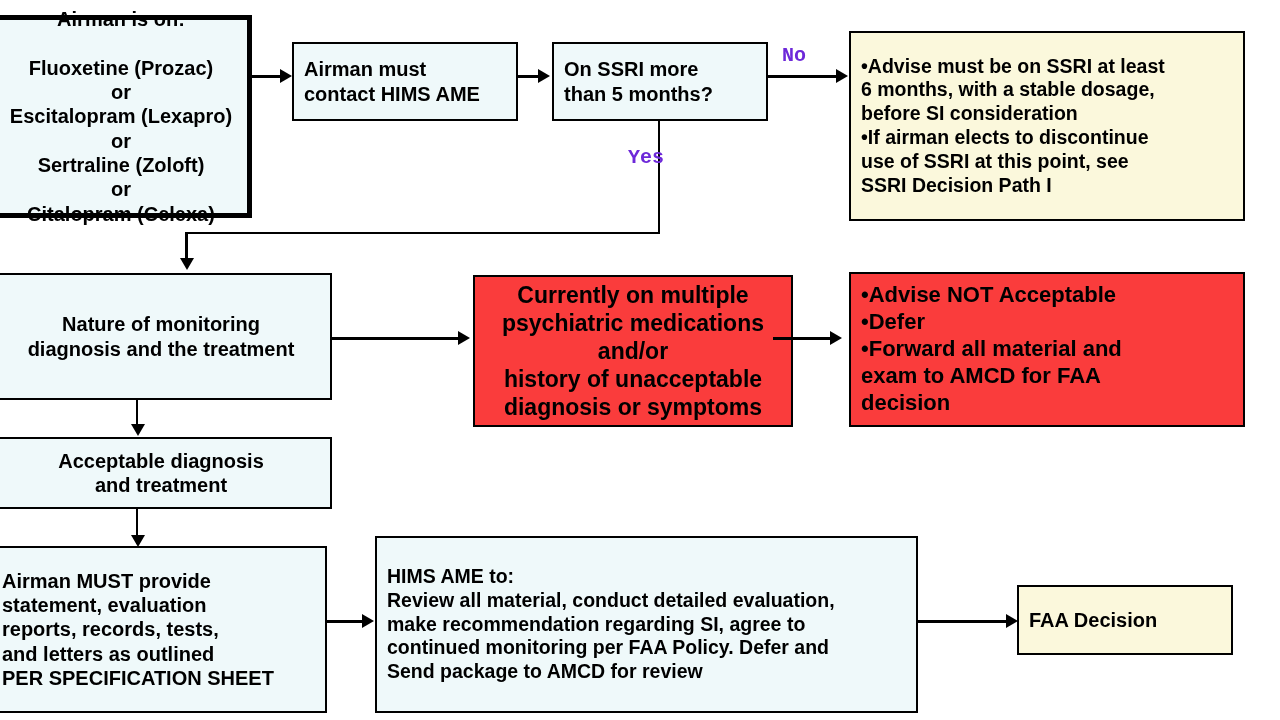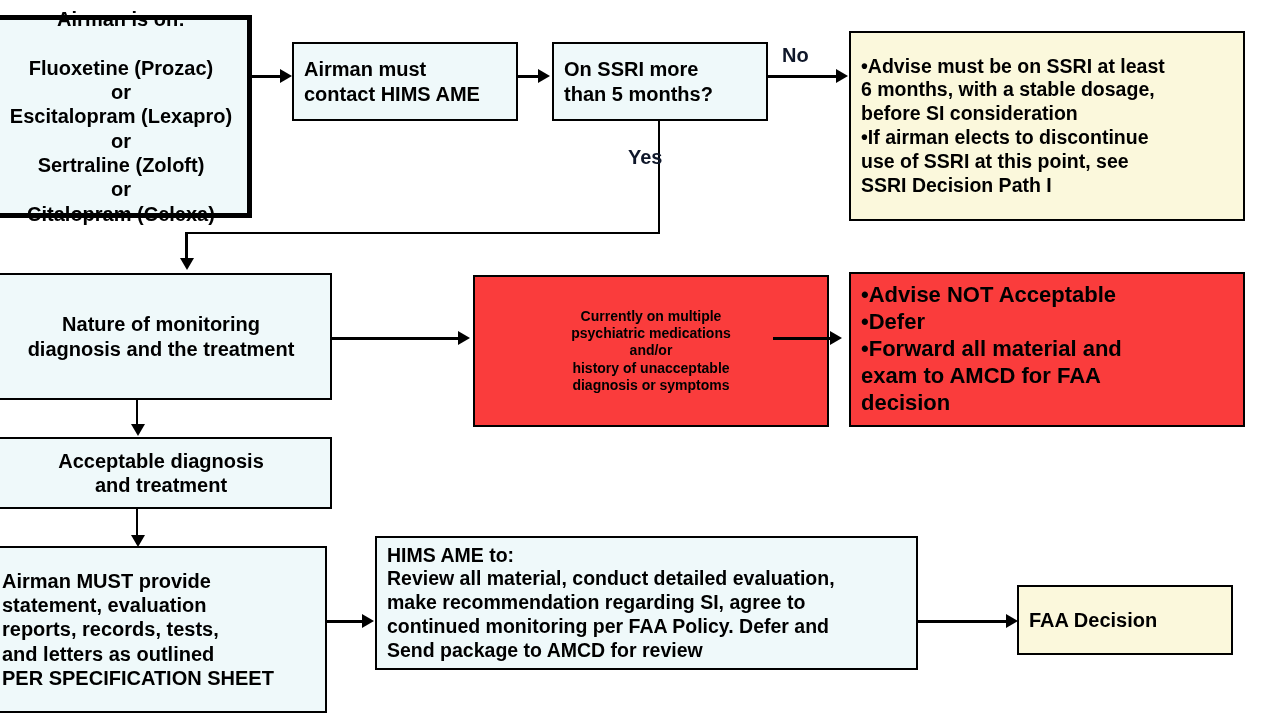"No" .edge-label { color: #0f172a -> #6d28d9; font-family: Liberation Sans, sans-serif -> Liberation Mono, monospace }
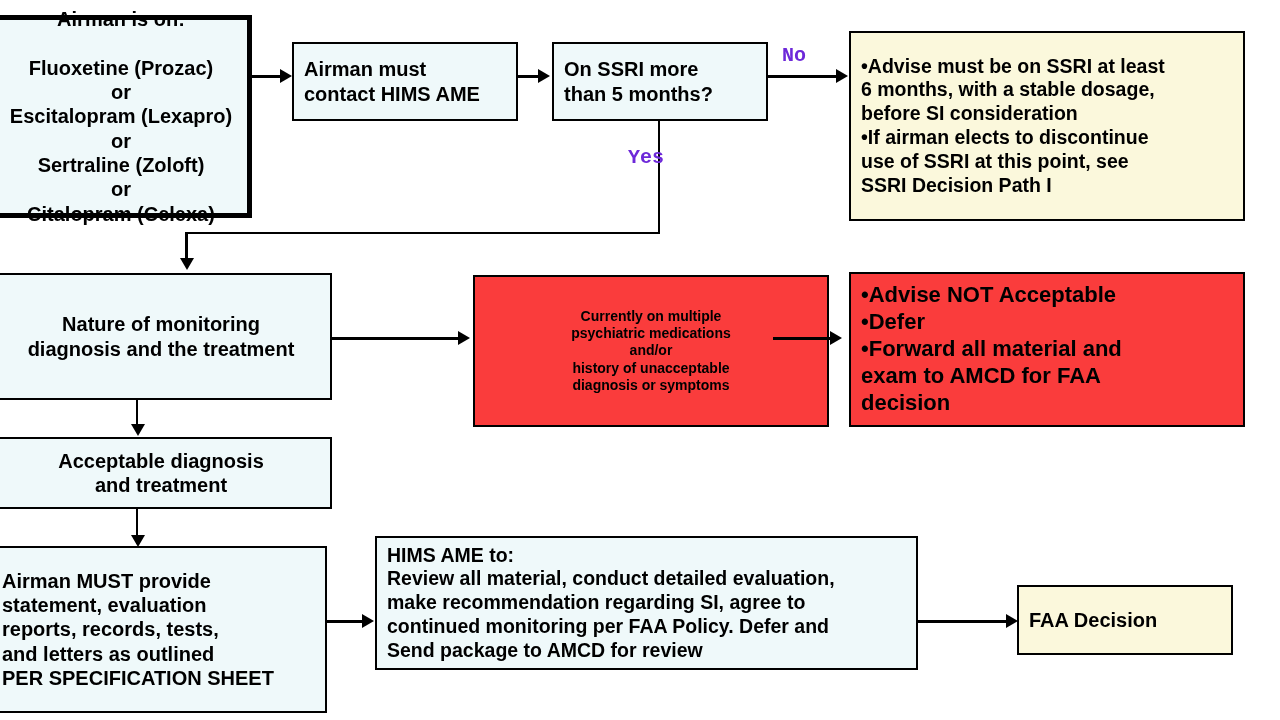"Currently on multiple" div.node { font-size: 14px -> 23px; width: 356px -> 320px }
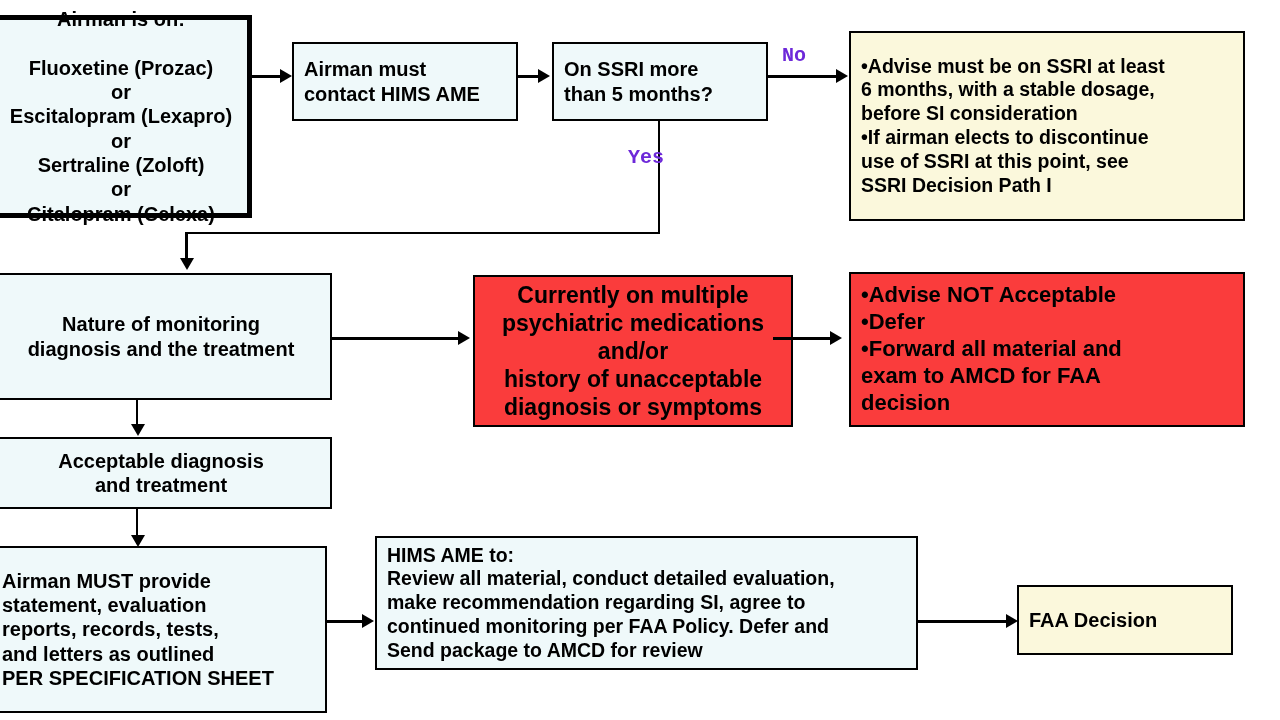"HIMS AME to:" div.node { height: 134px -> 177px }
